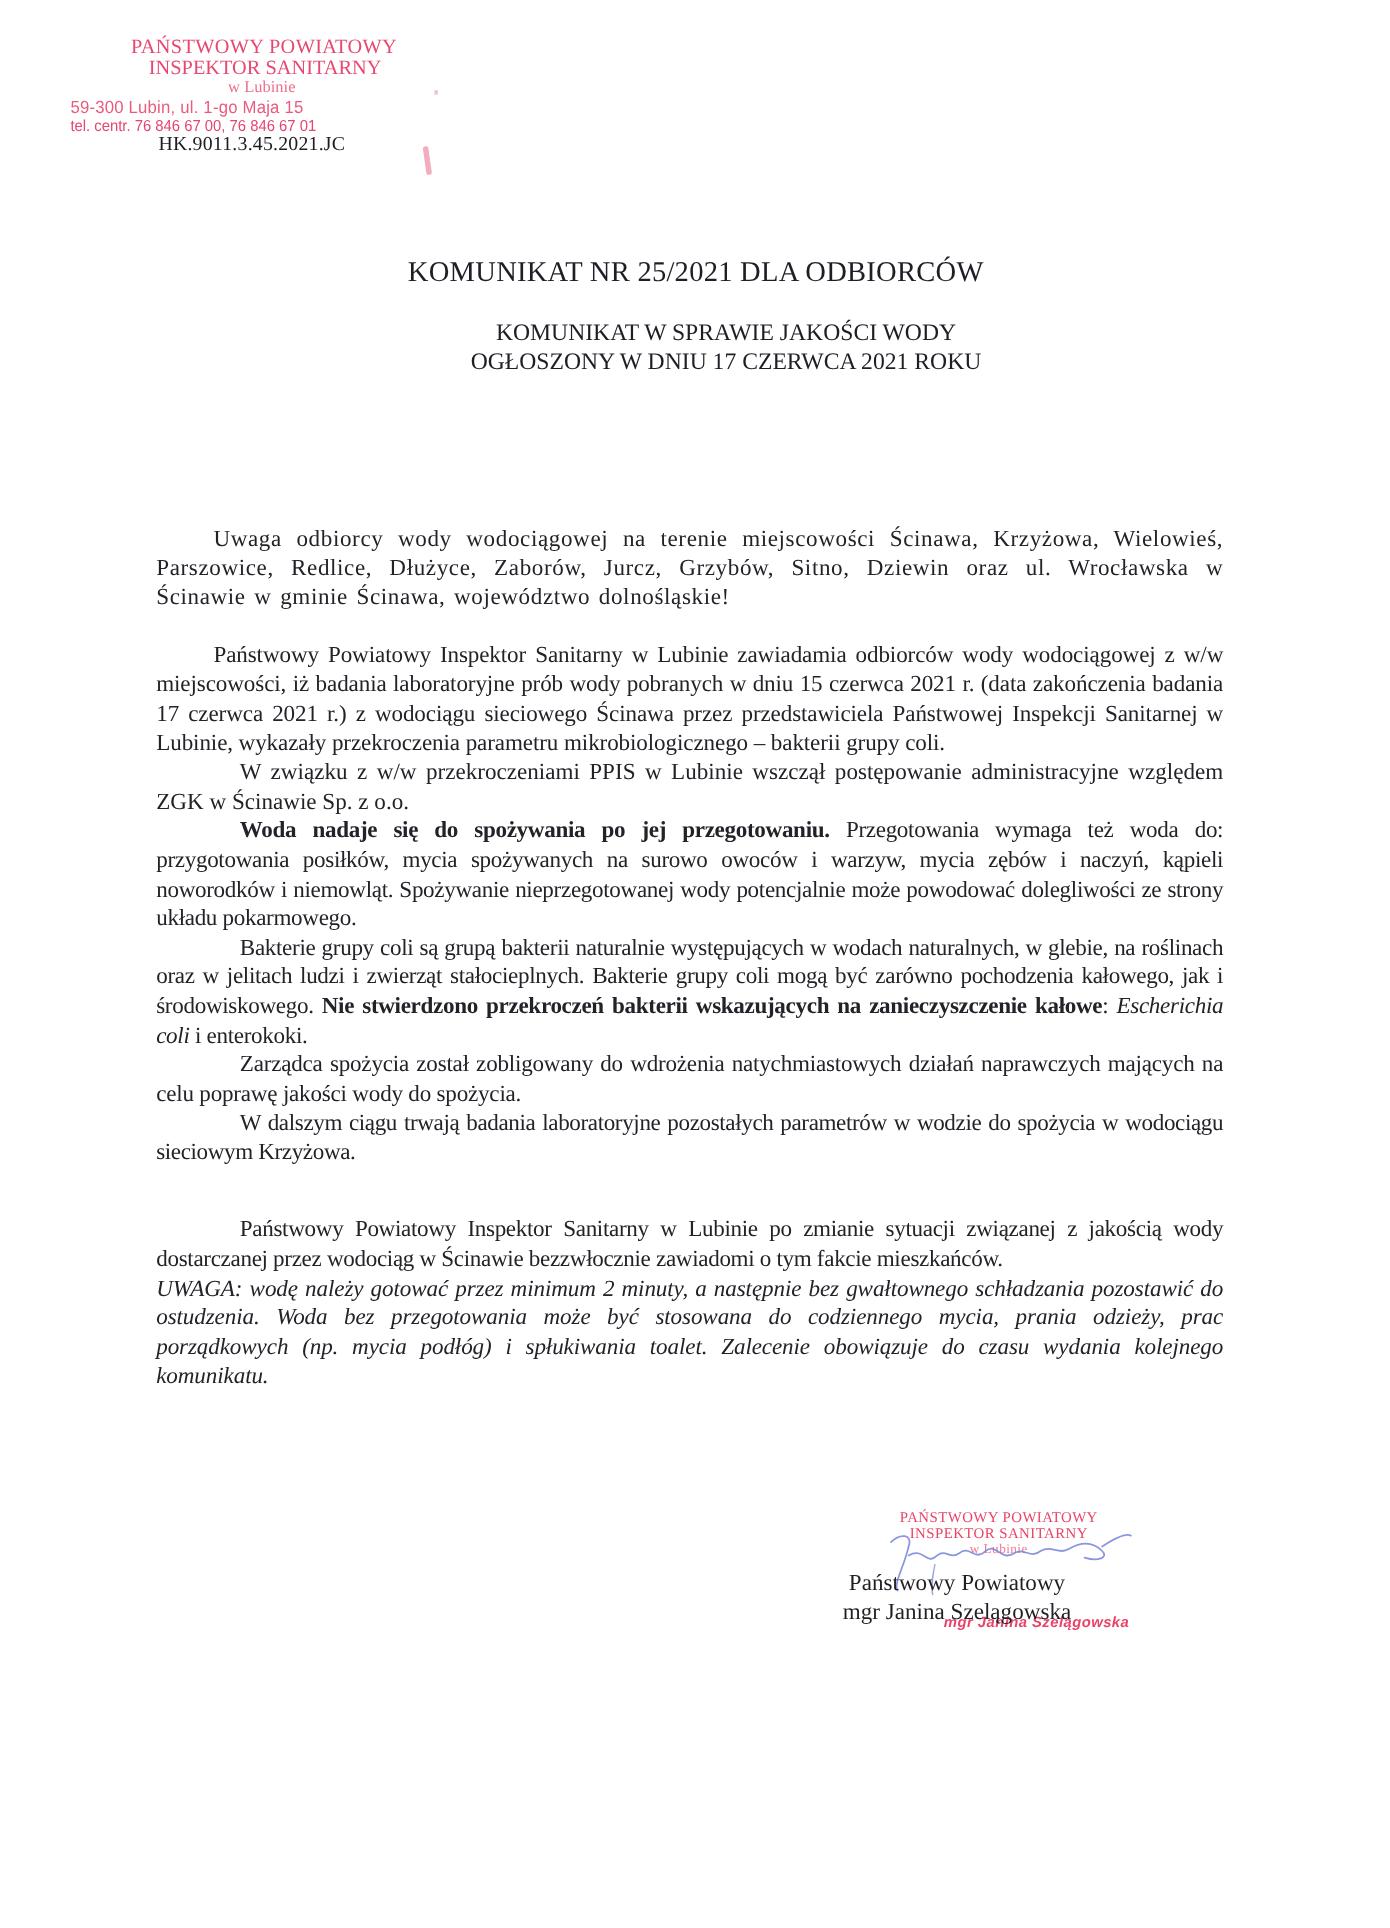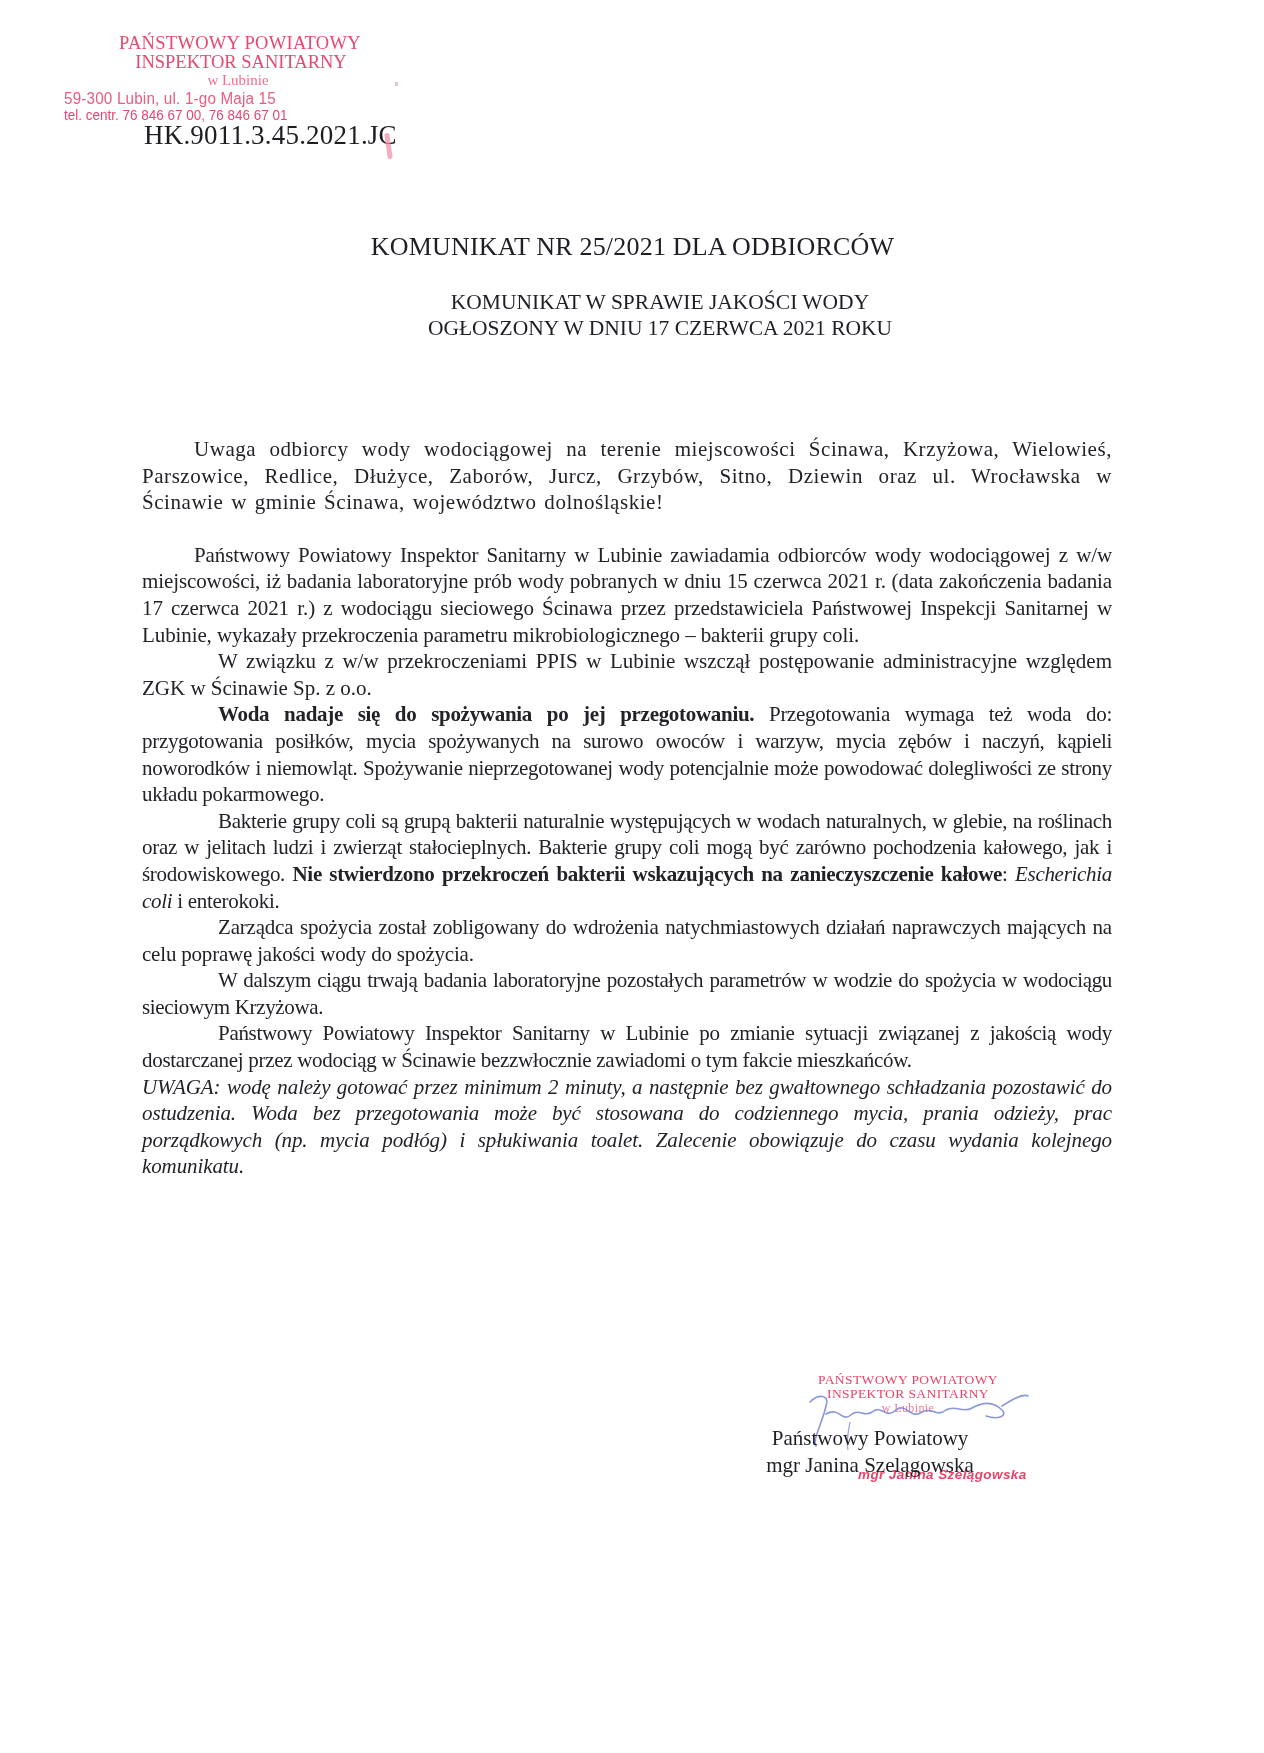"HK.9011.3.45.2021.JC" .refno { font-size: 27px -> 18px }
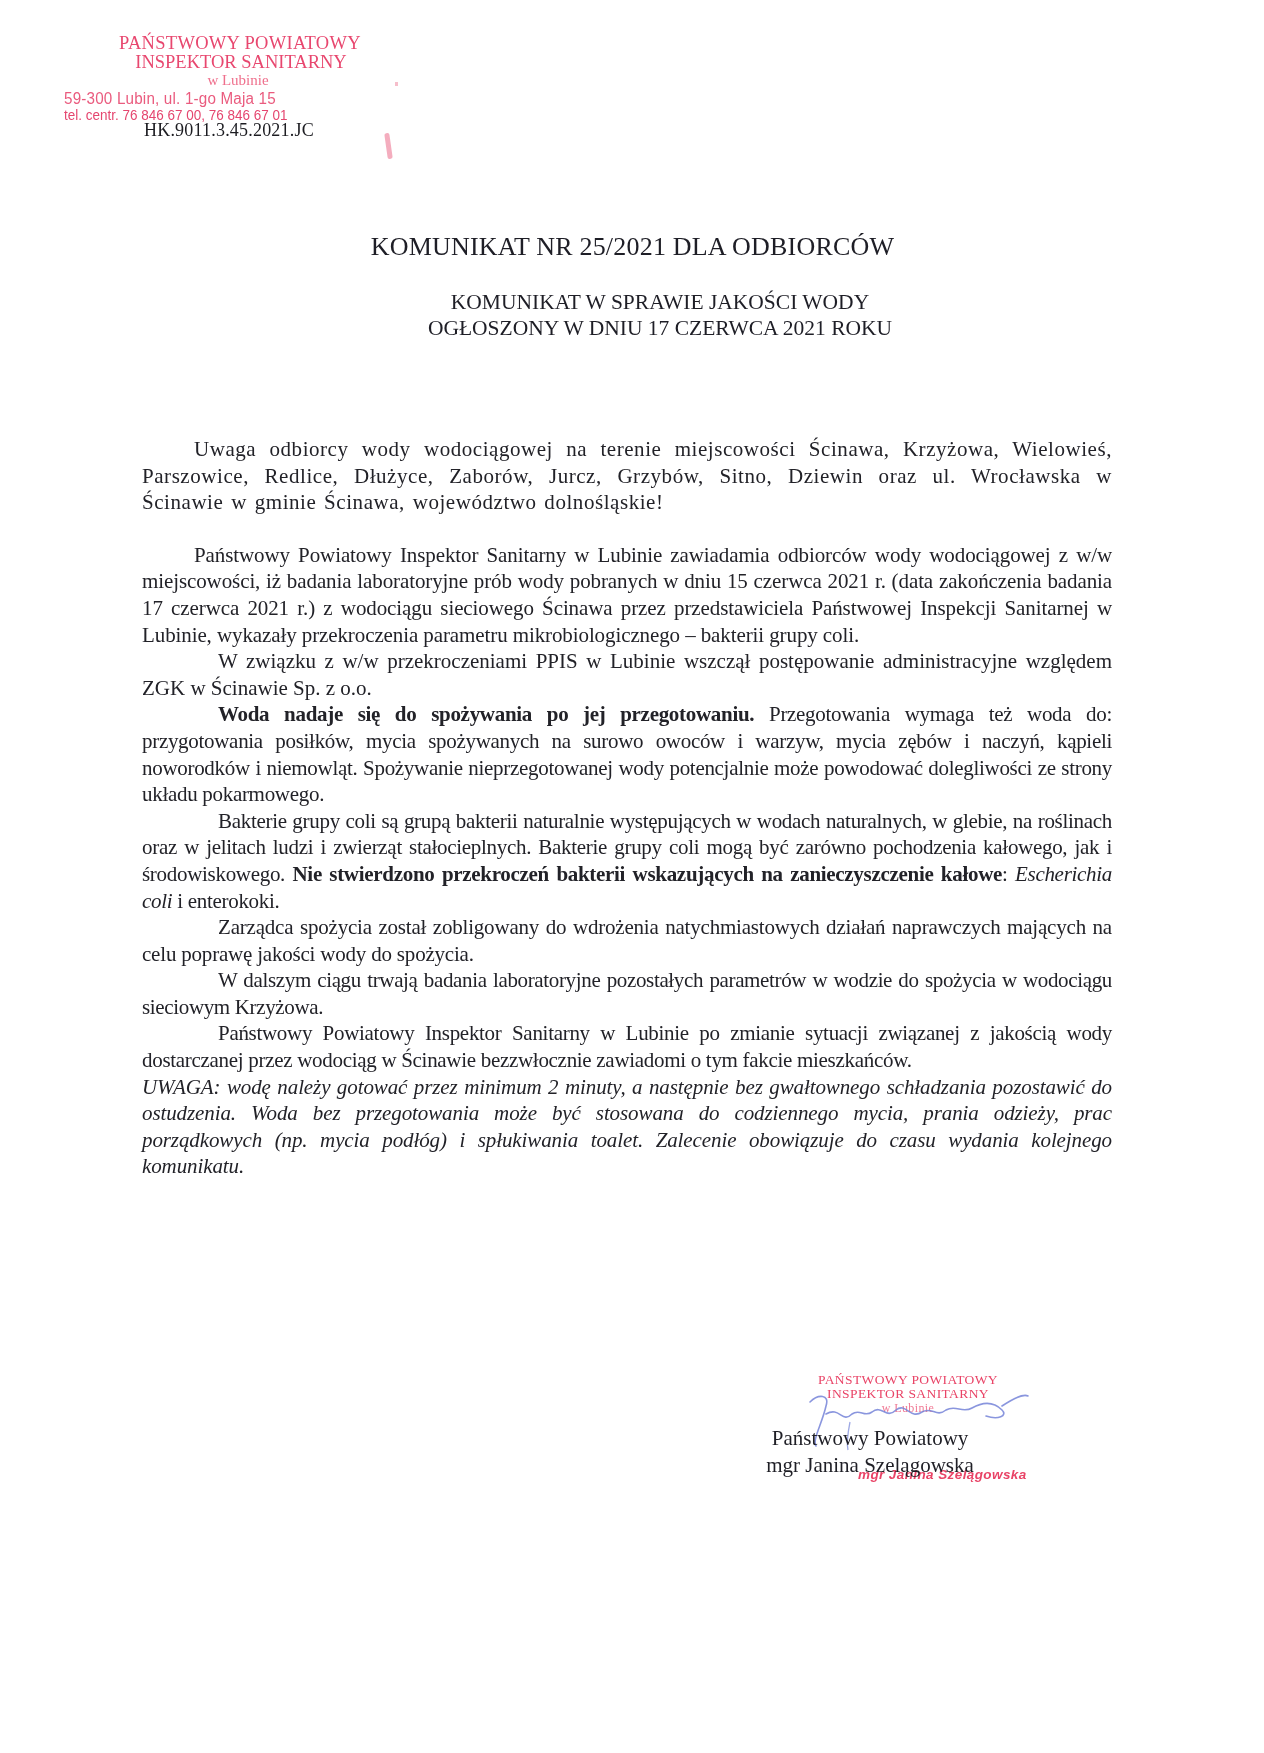"Uwaga odbiorcy wody wodociągowej na" p.indent1 { margin-top: none -> 40px }
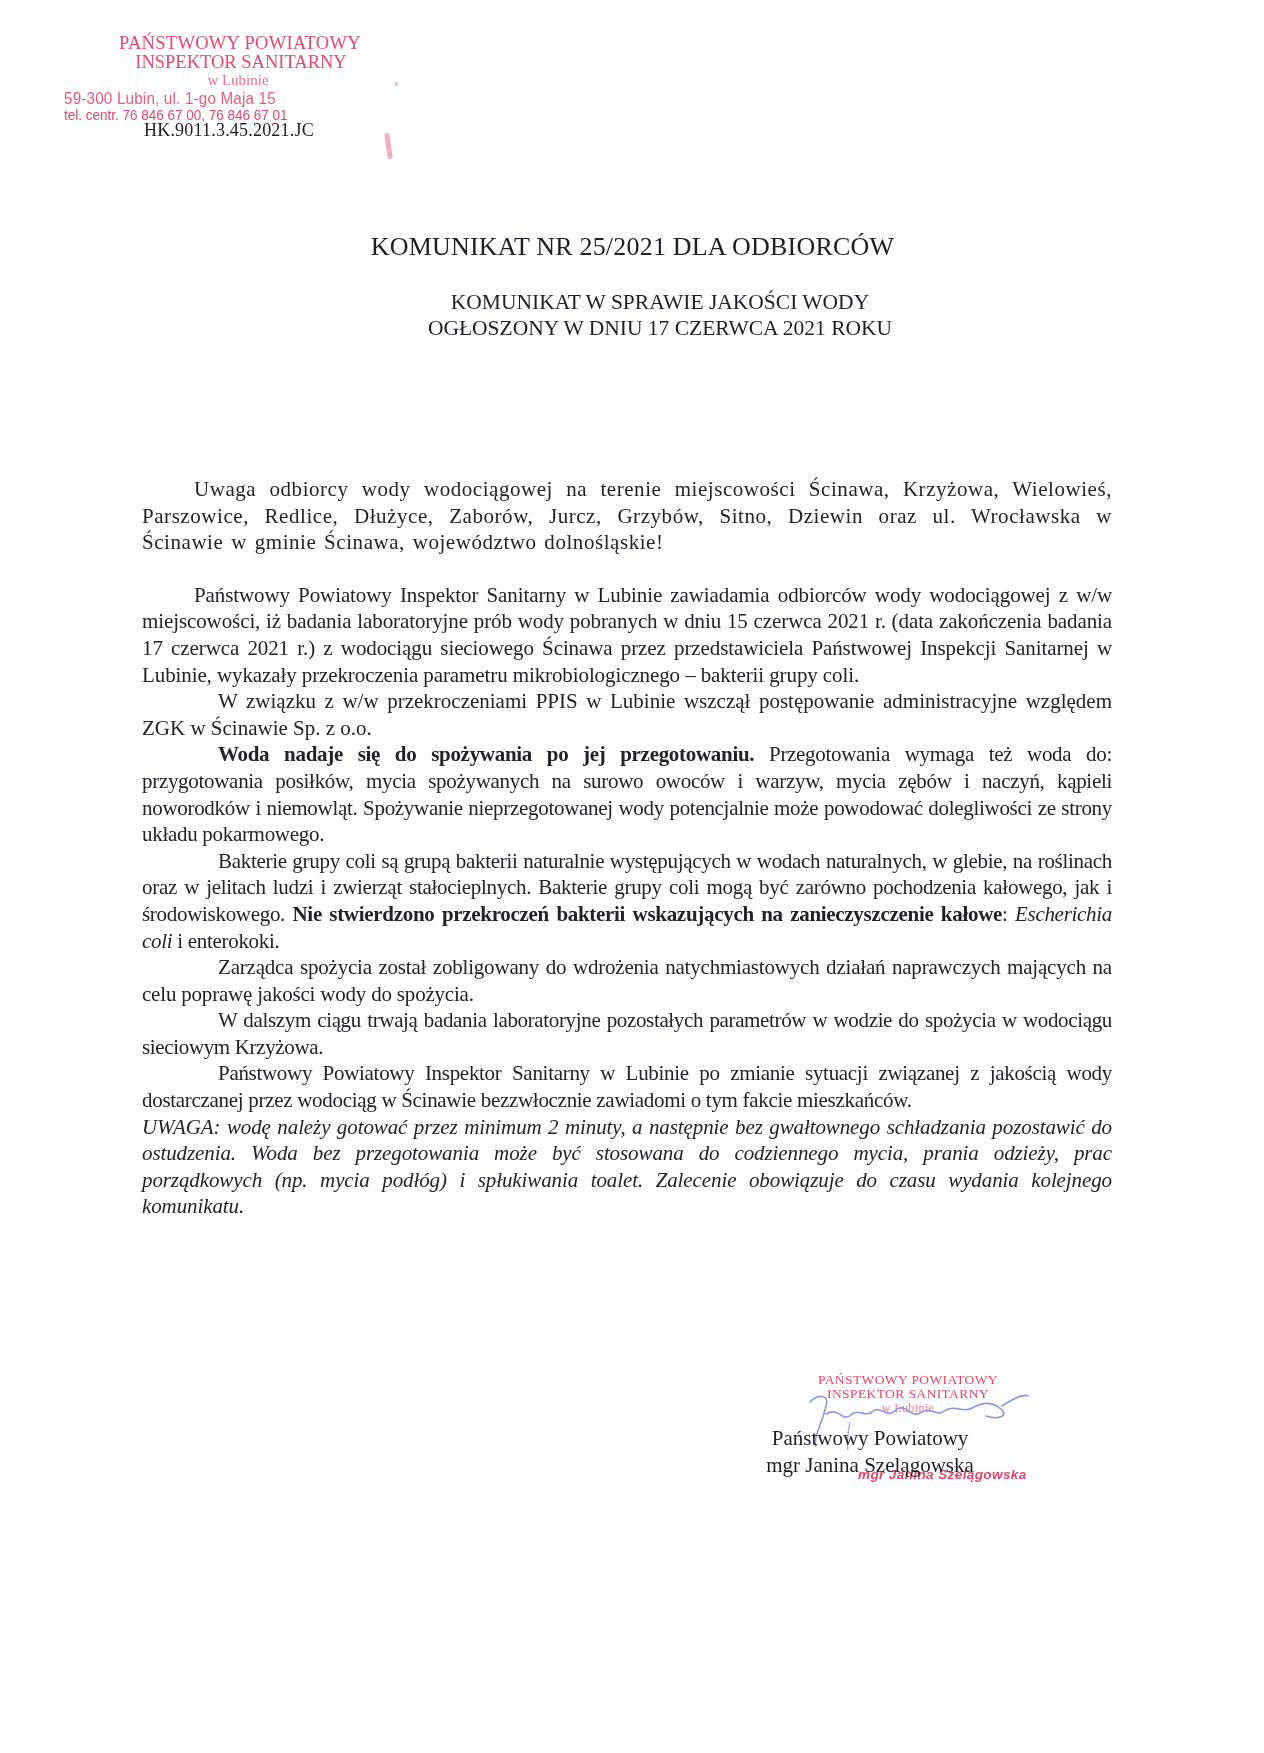"Państwowy Powiatowy Inspektor Sanitarny w Lubinie po" p.indent2 { margin-top: none -> 44px }
